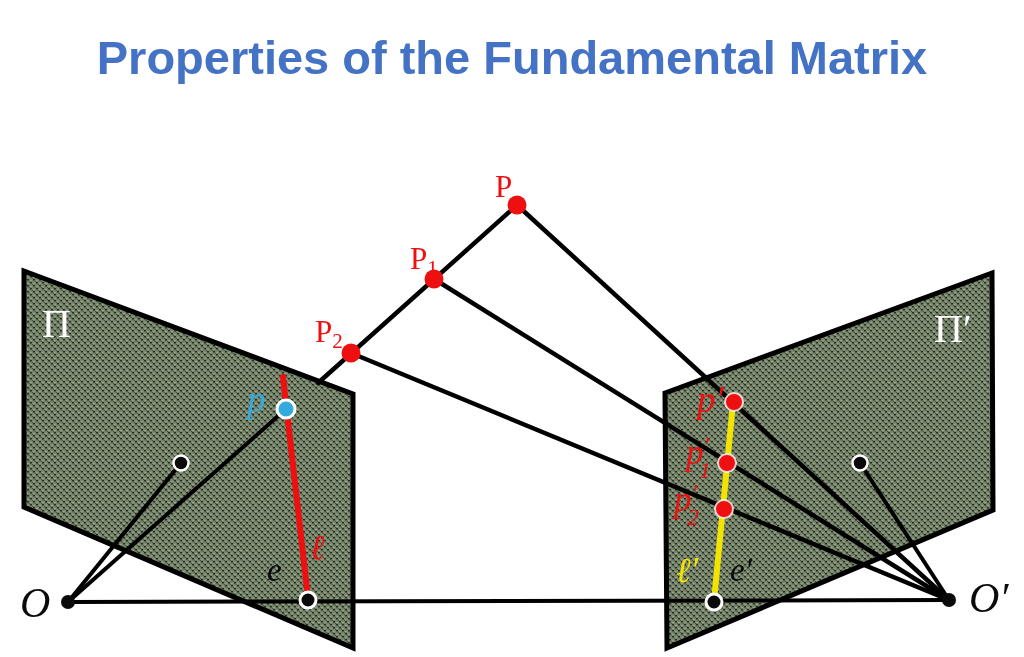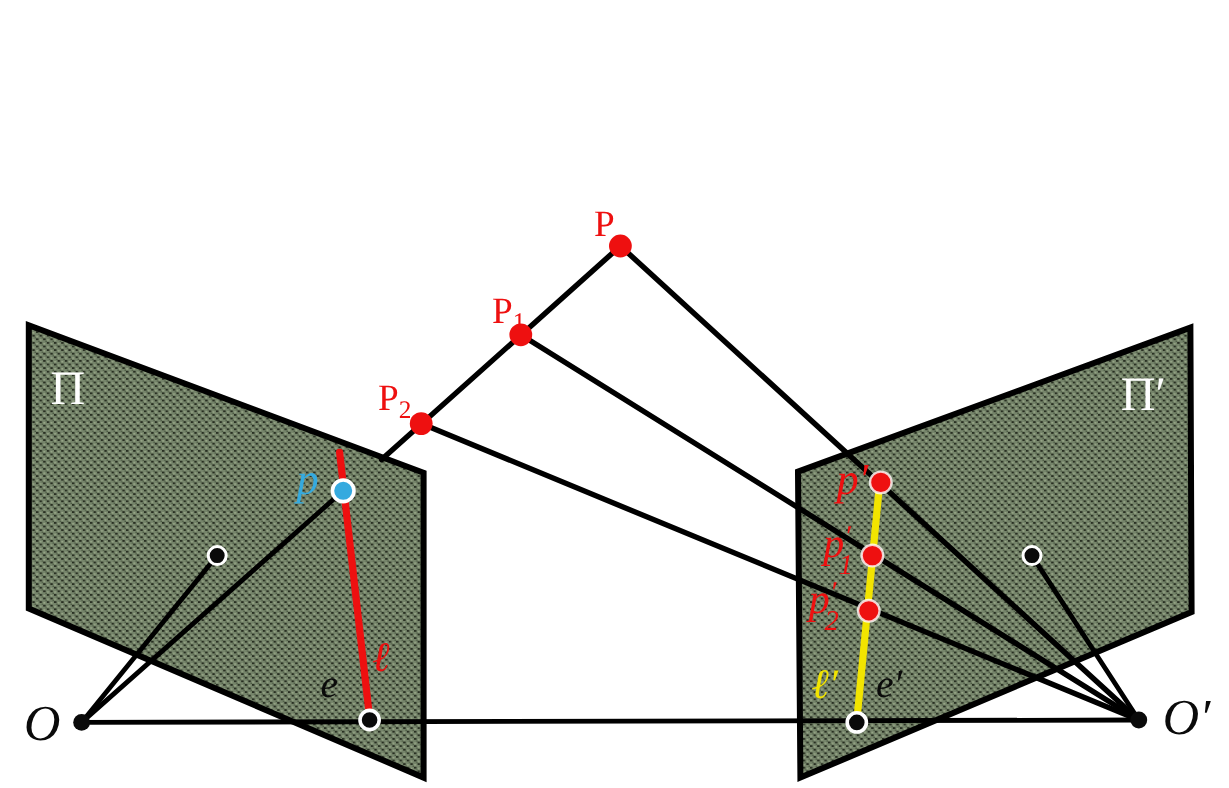"Properties of the Fundamental Matrix" h1.page-title { html: none -> <h1>Properties of the Fundamental Matrix</h1> }
